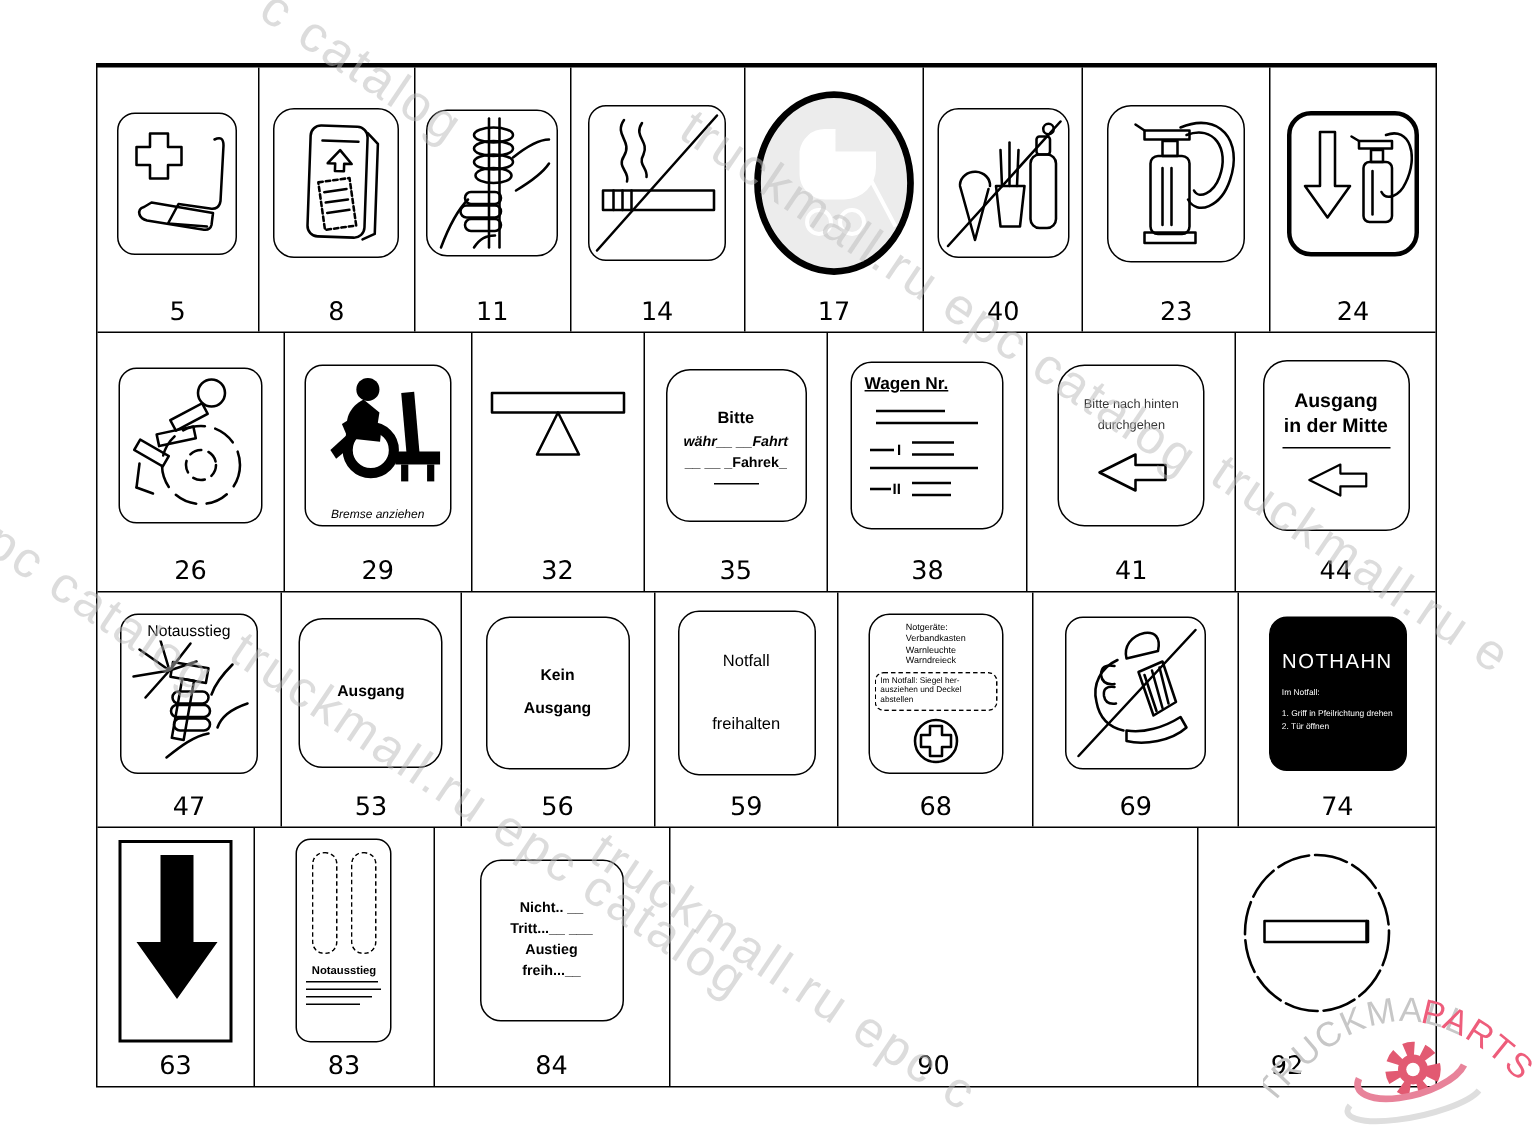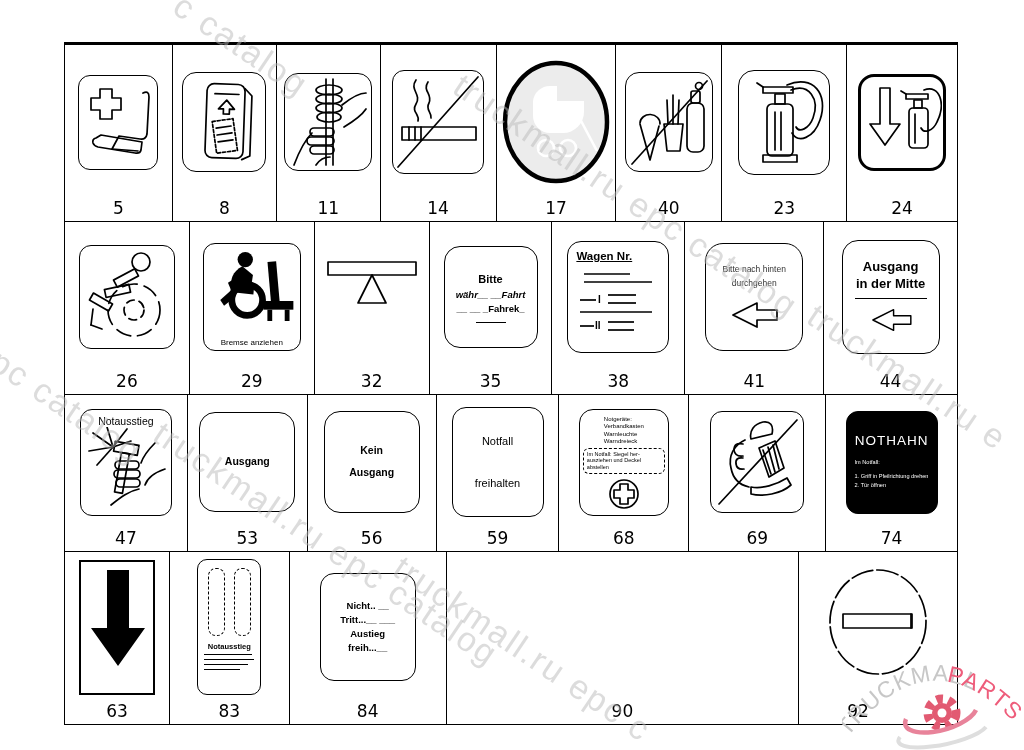"Bremse anziehen" div.t-xs { font-style: none -> italic }
